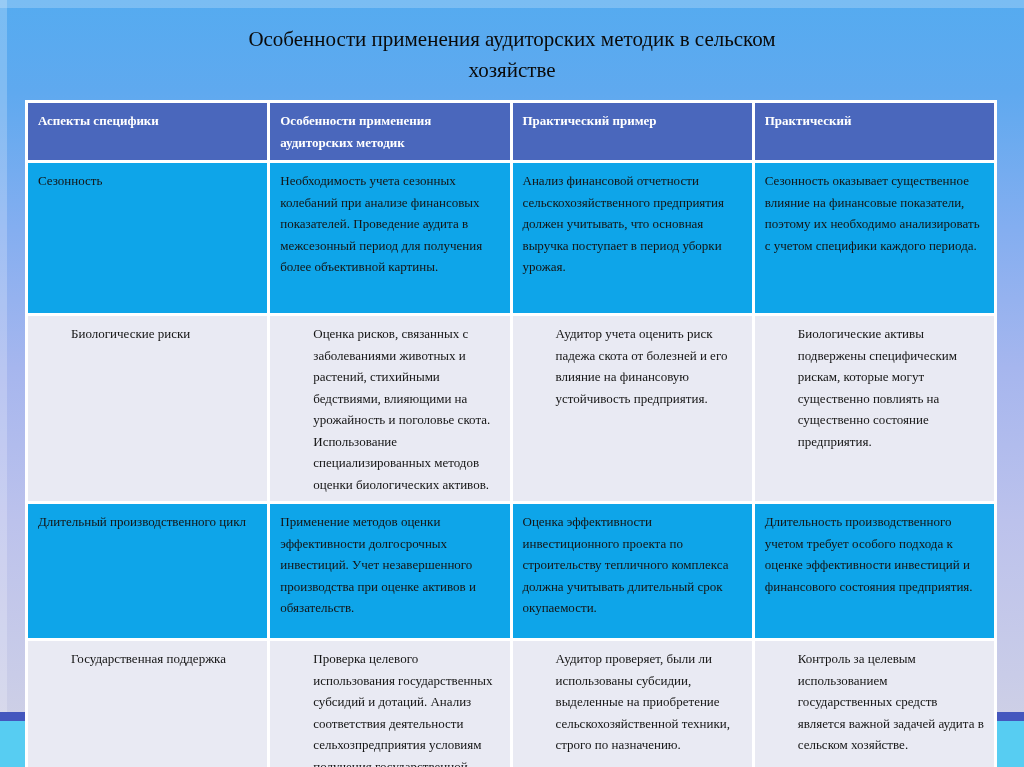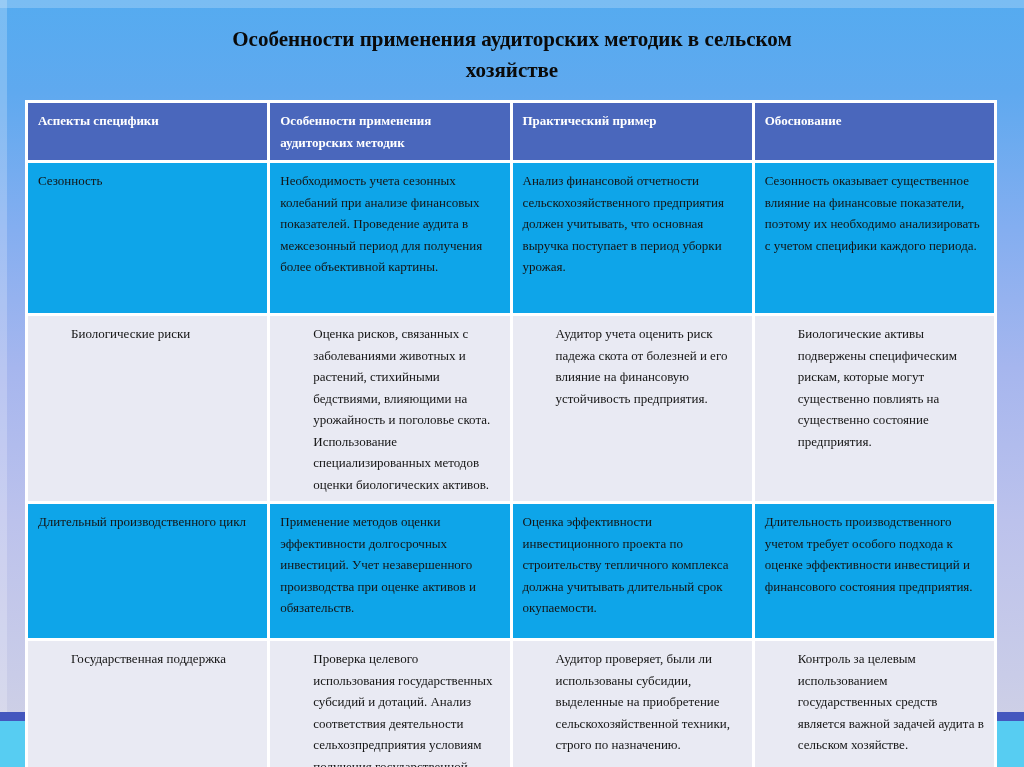"Особенности применения аудиторских методик в" .title h1 { font-weight: bold -> normal }
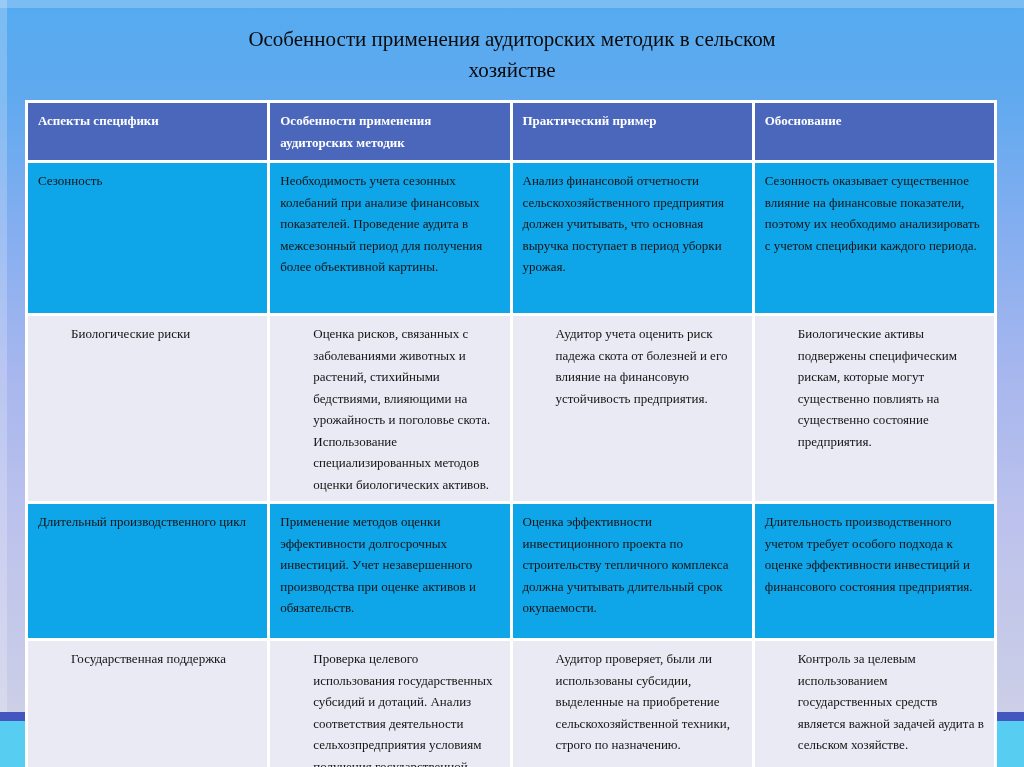"Обоснование" th { text: Обоснование -> Практический }
